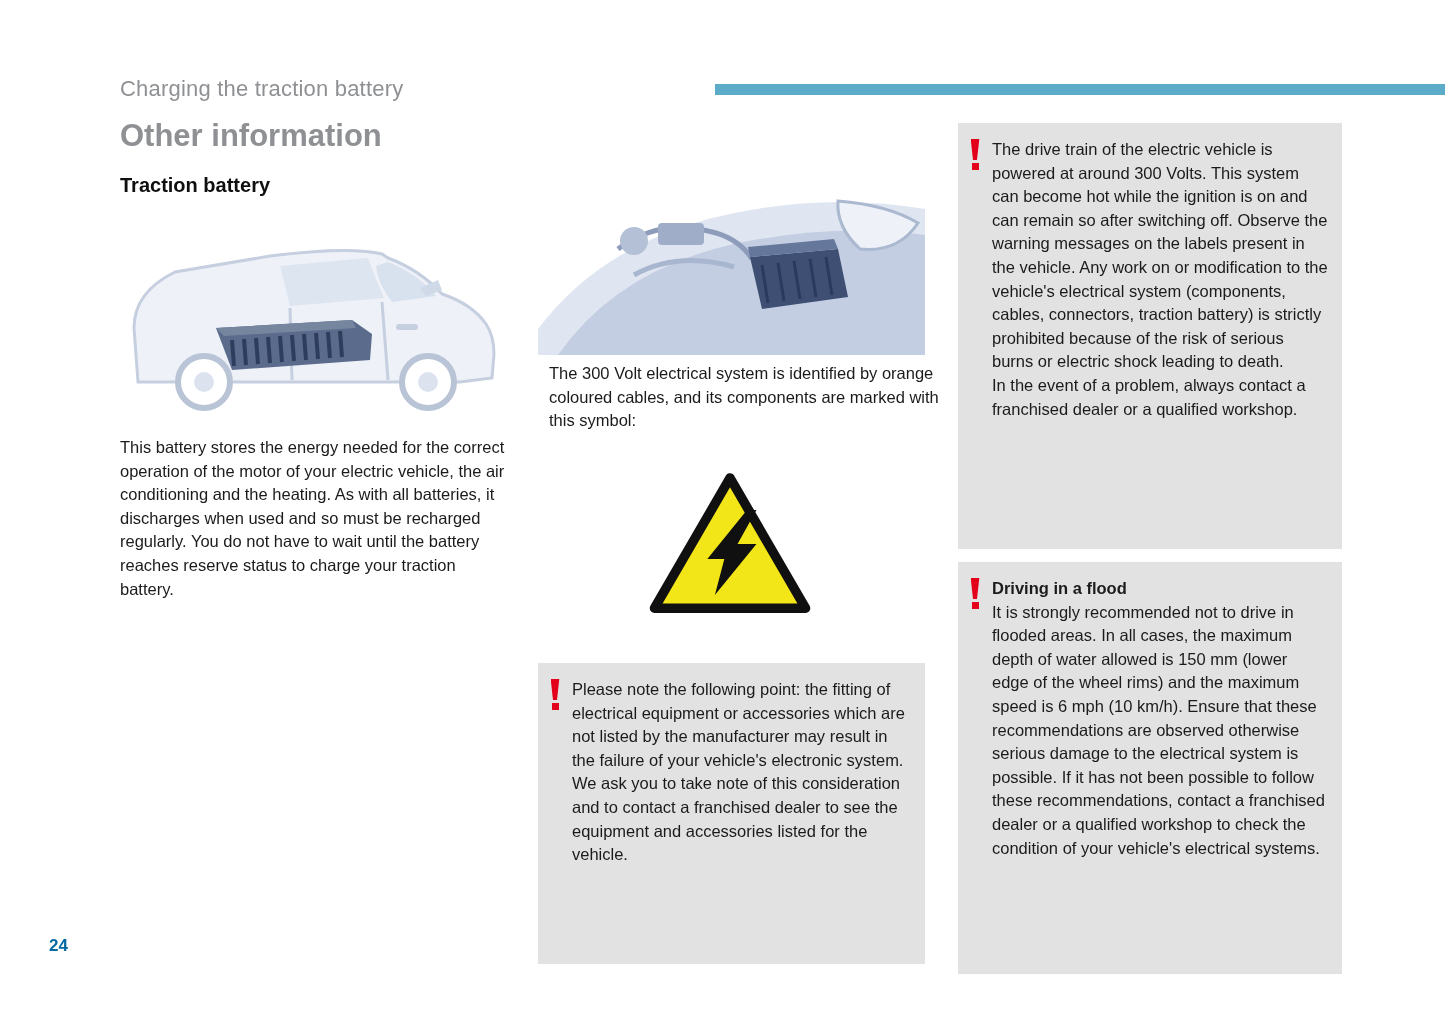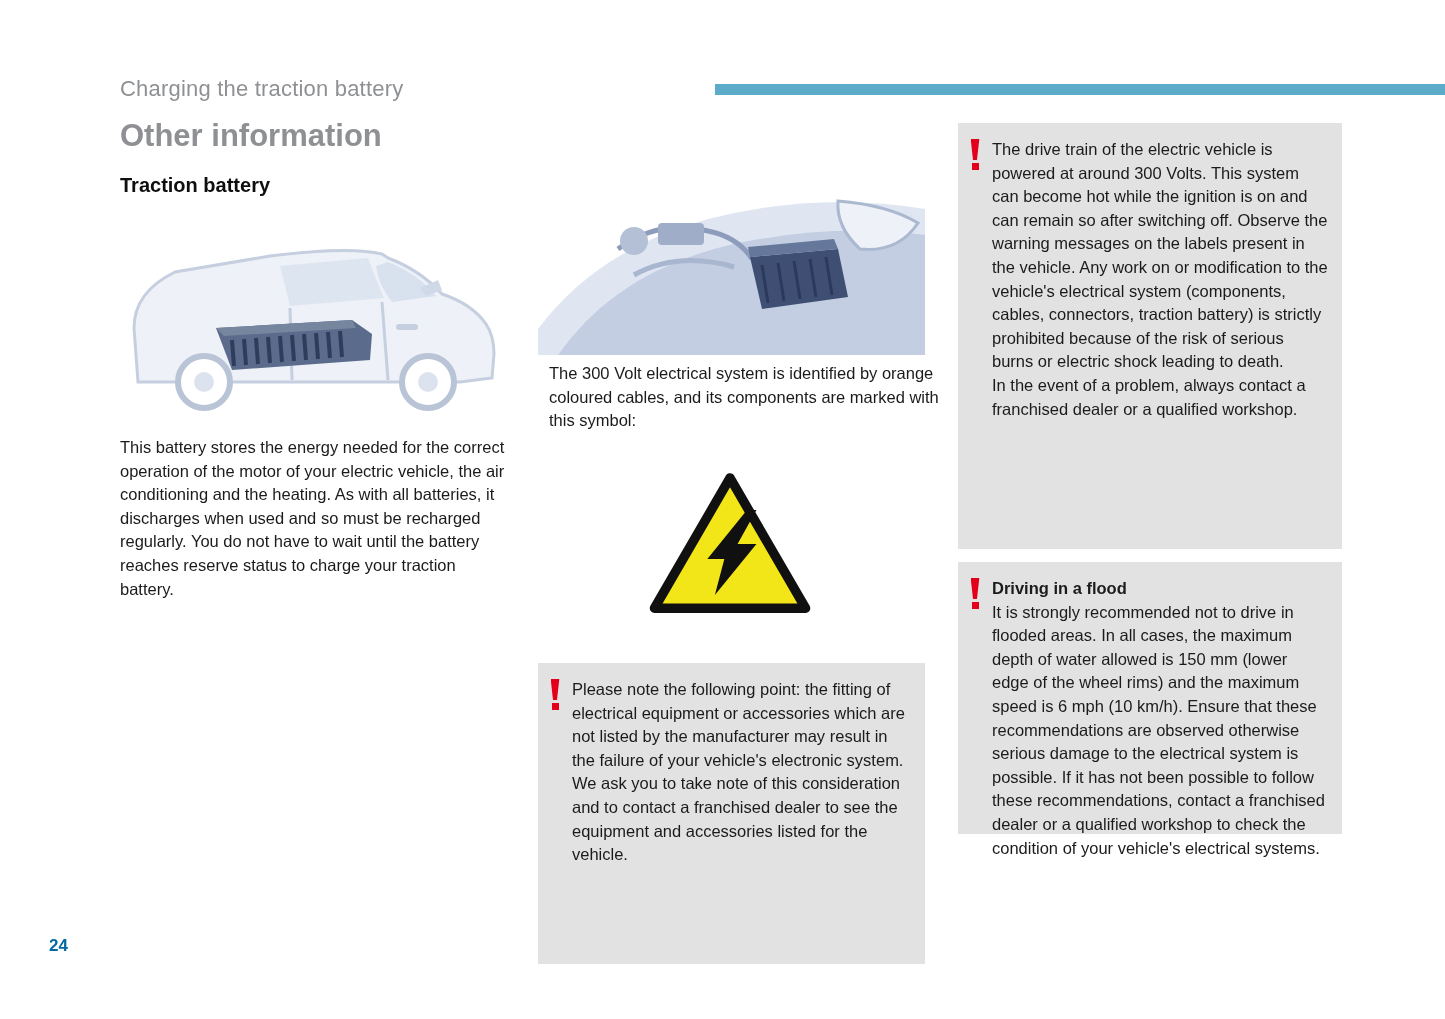"Driving in a flood" .wb-right2 { height: 272px -> 412px }
